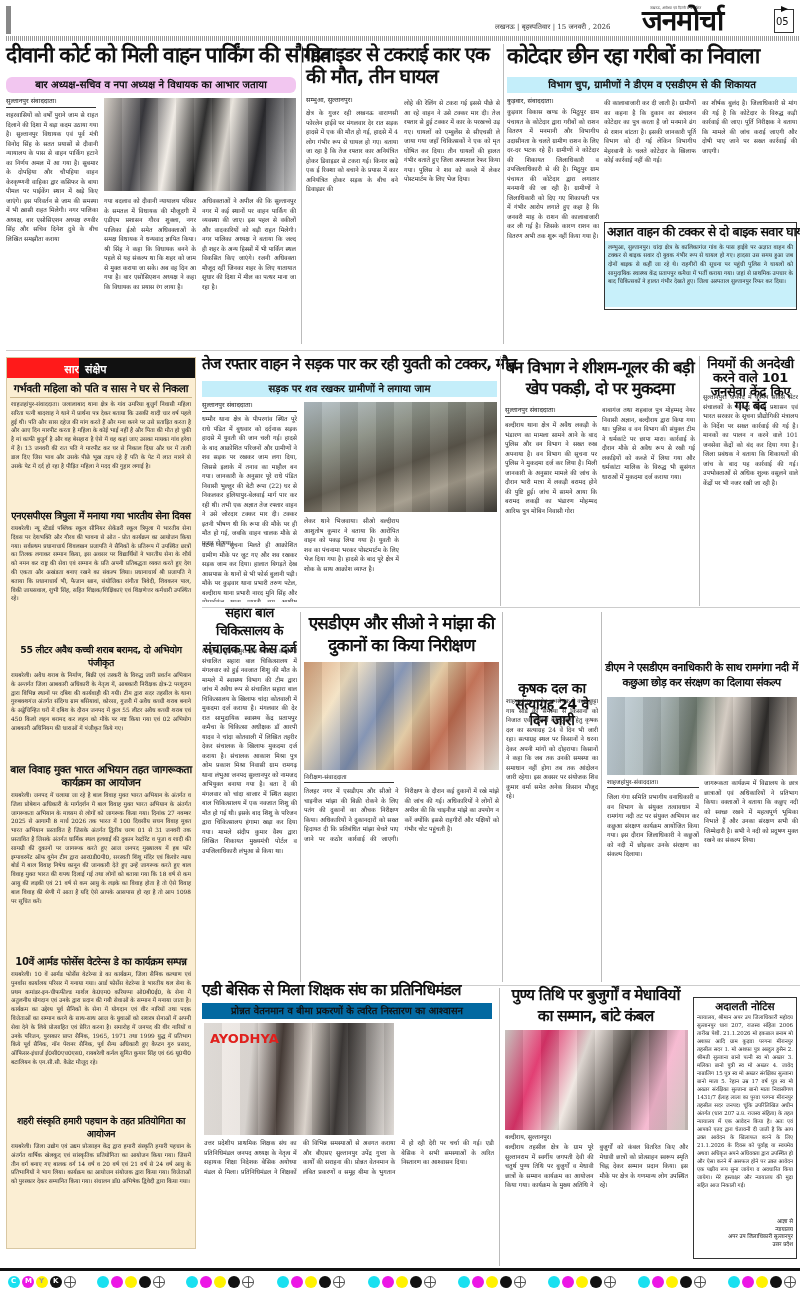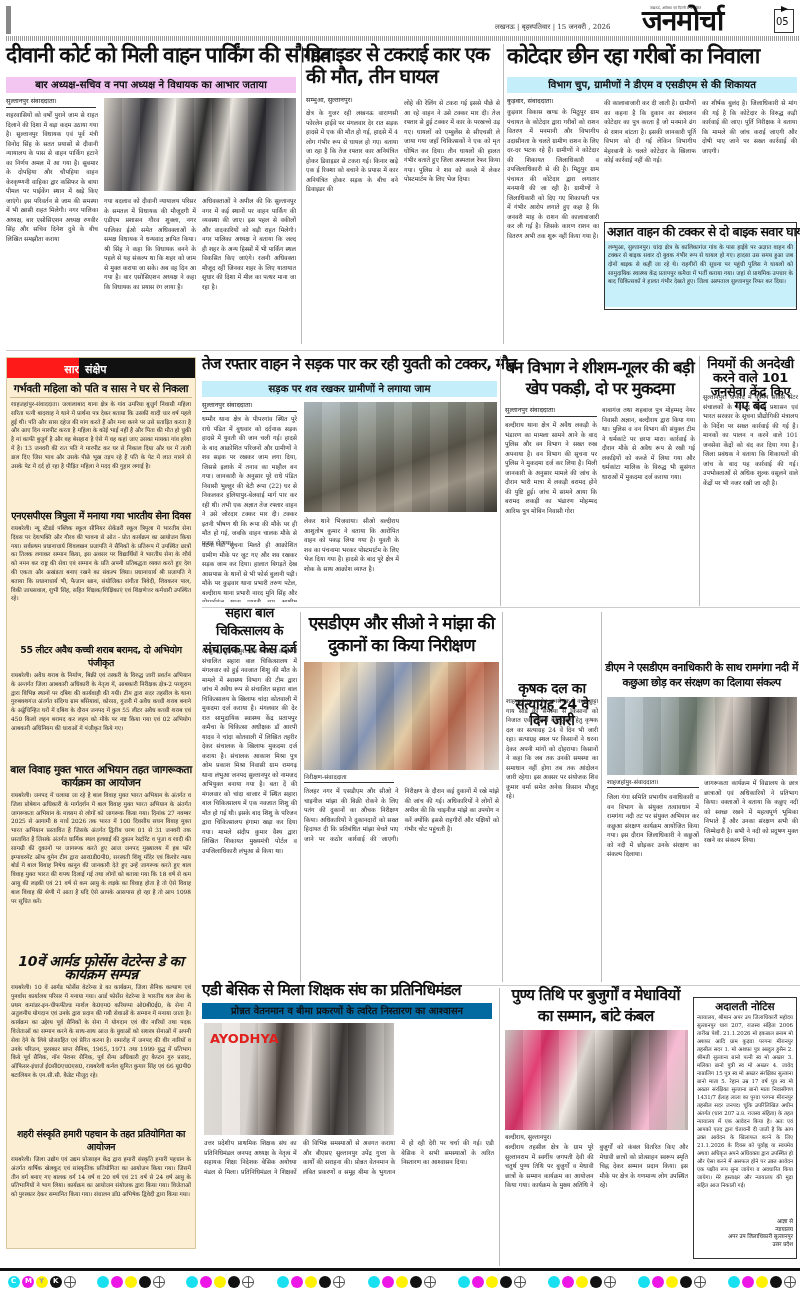"बार अध्यक्ष-सचिव व नपा अध्यक्ष" div.kicker { border-radius: none -> 6px }
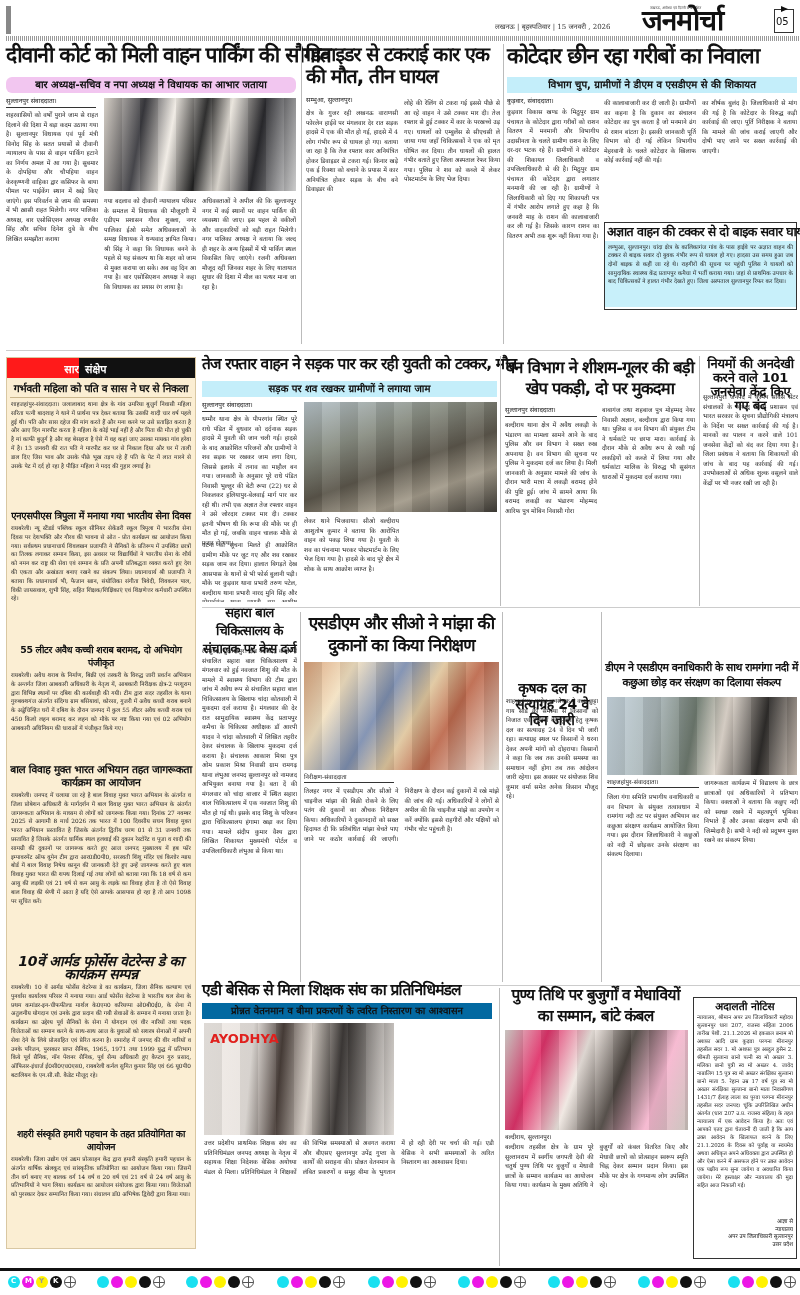"10वें आर्मड फोर्सेस वेटरेन्स डे" div.sar-hd { font-size: 14px -> 10px; font-style: italic -> none }
